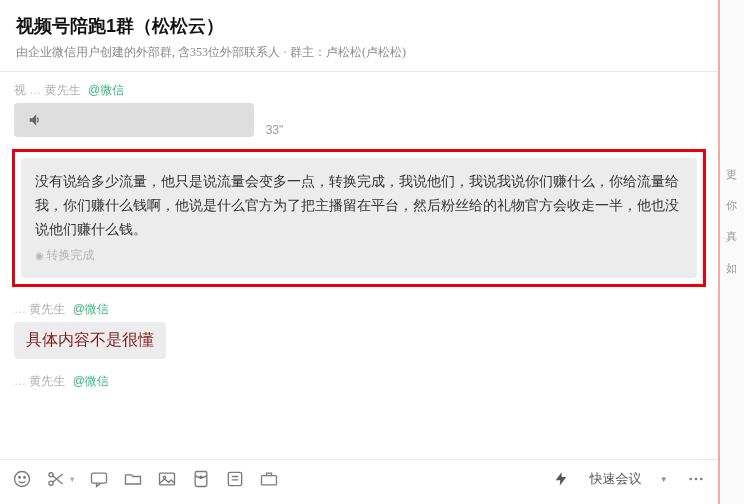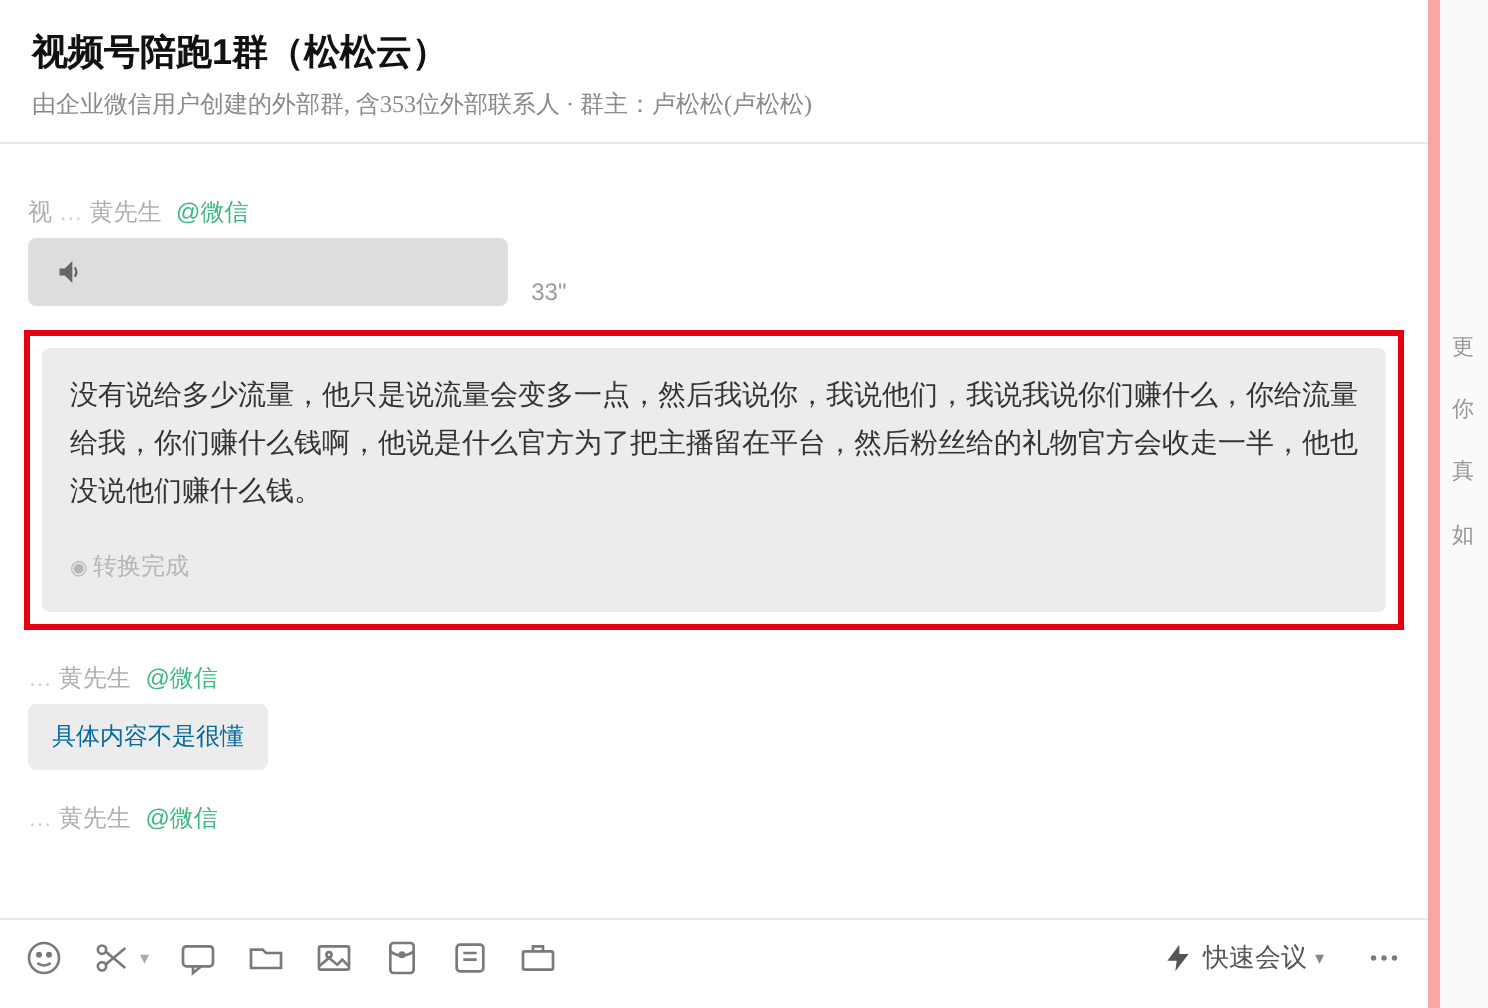"视频号陪跑1群（松松云）" .main { border-right: 6px solid #fca5a5 -> 2px solid #fca5a5 }
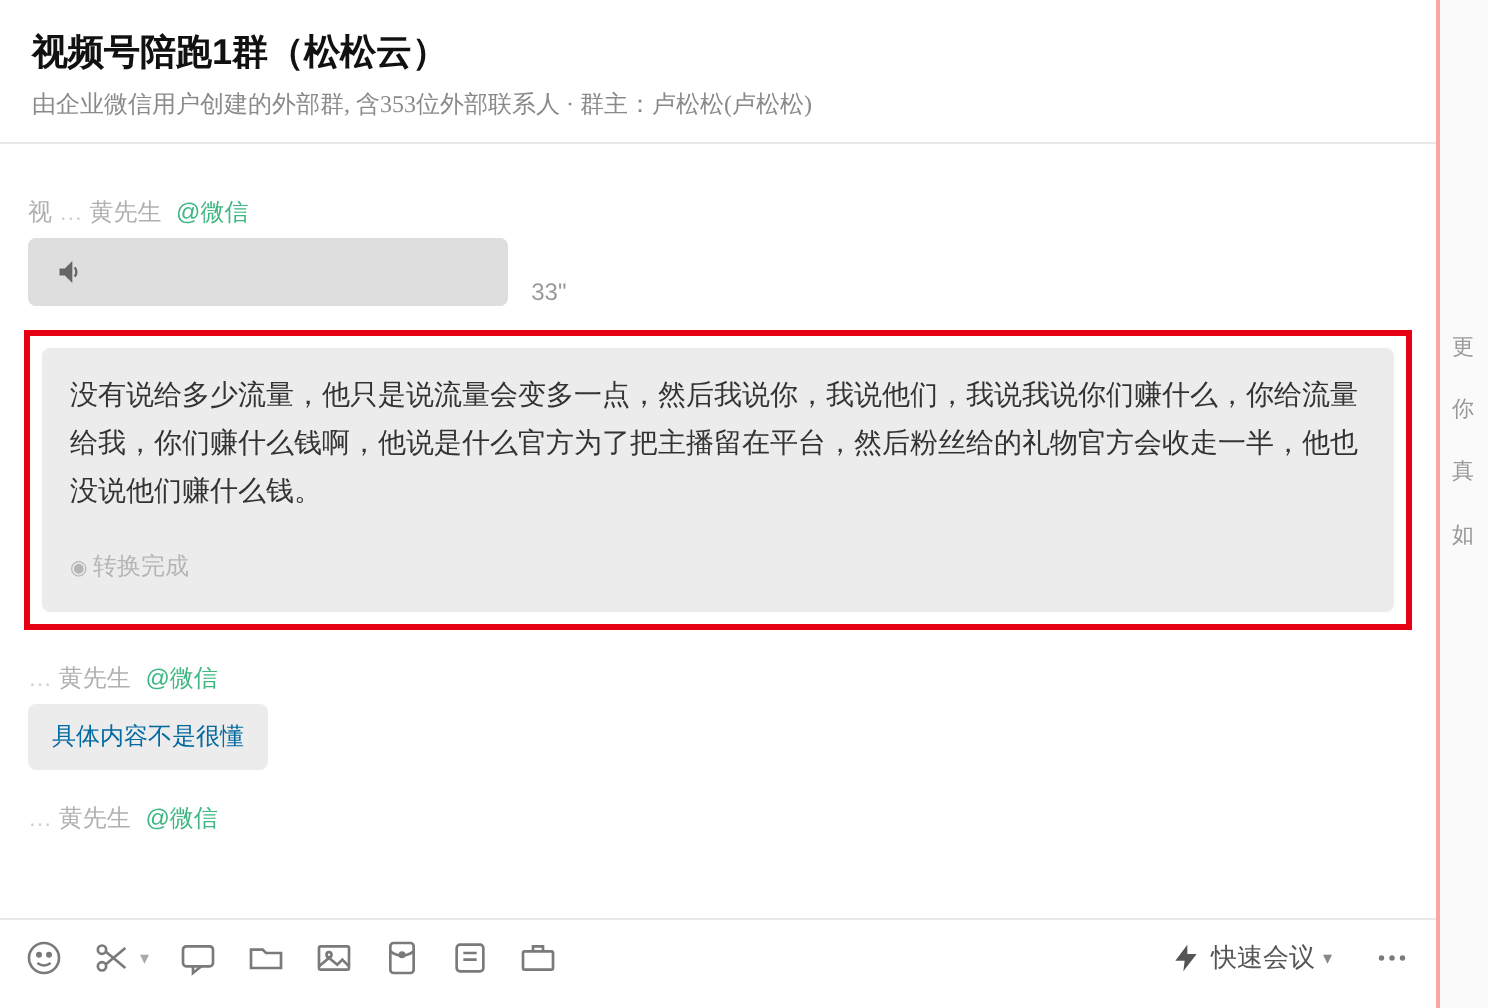"视 … 黄先生 @微信" .msg { margin-top: 16px -> none }
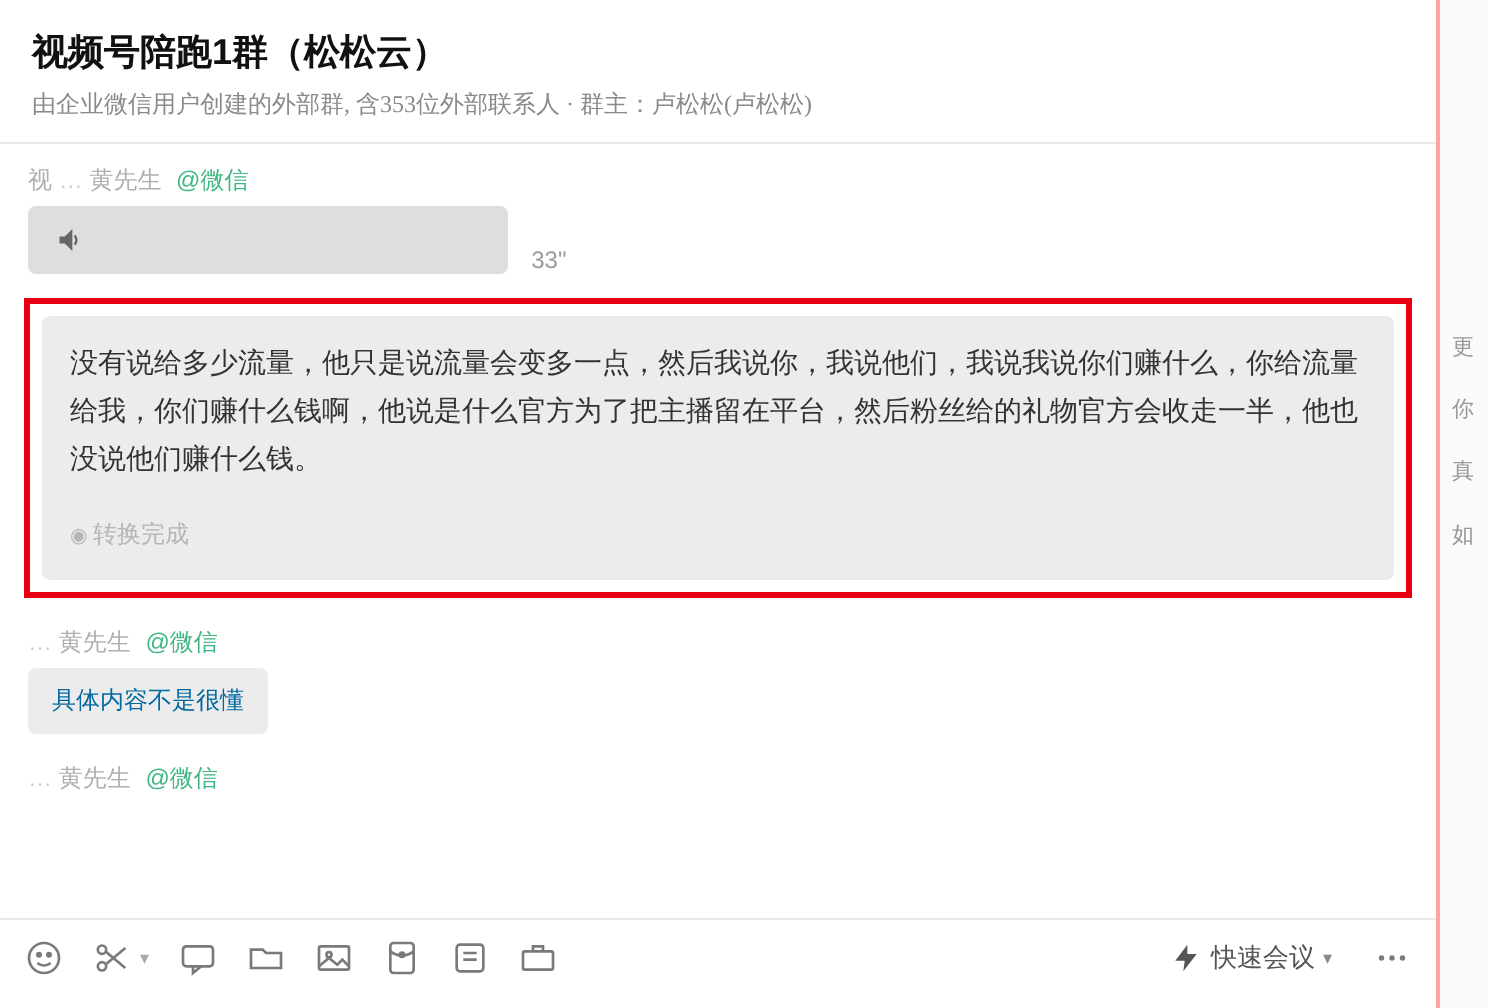"没有说给多少流量，他只是说流量会变多一点，然后我说你，我说他们，我说我说你们赚什" div { text: 然后我说你 -> 转换完成 }
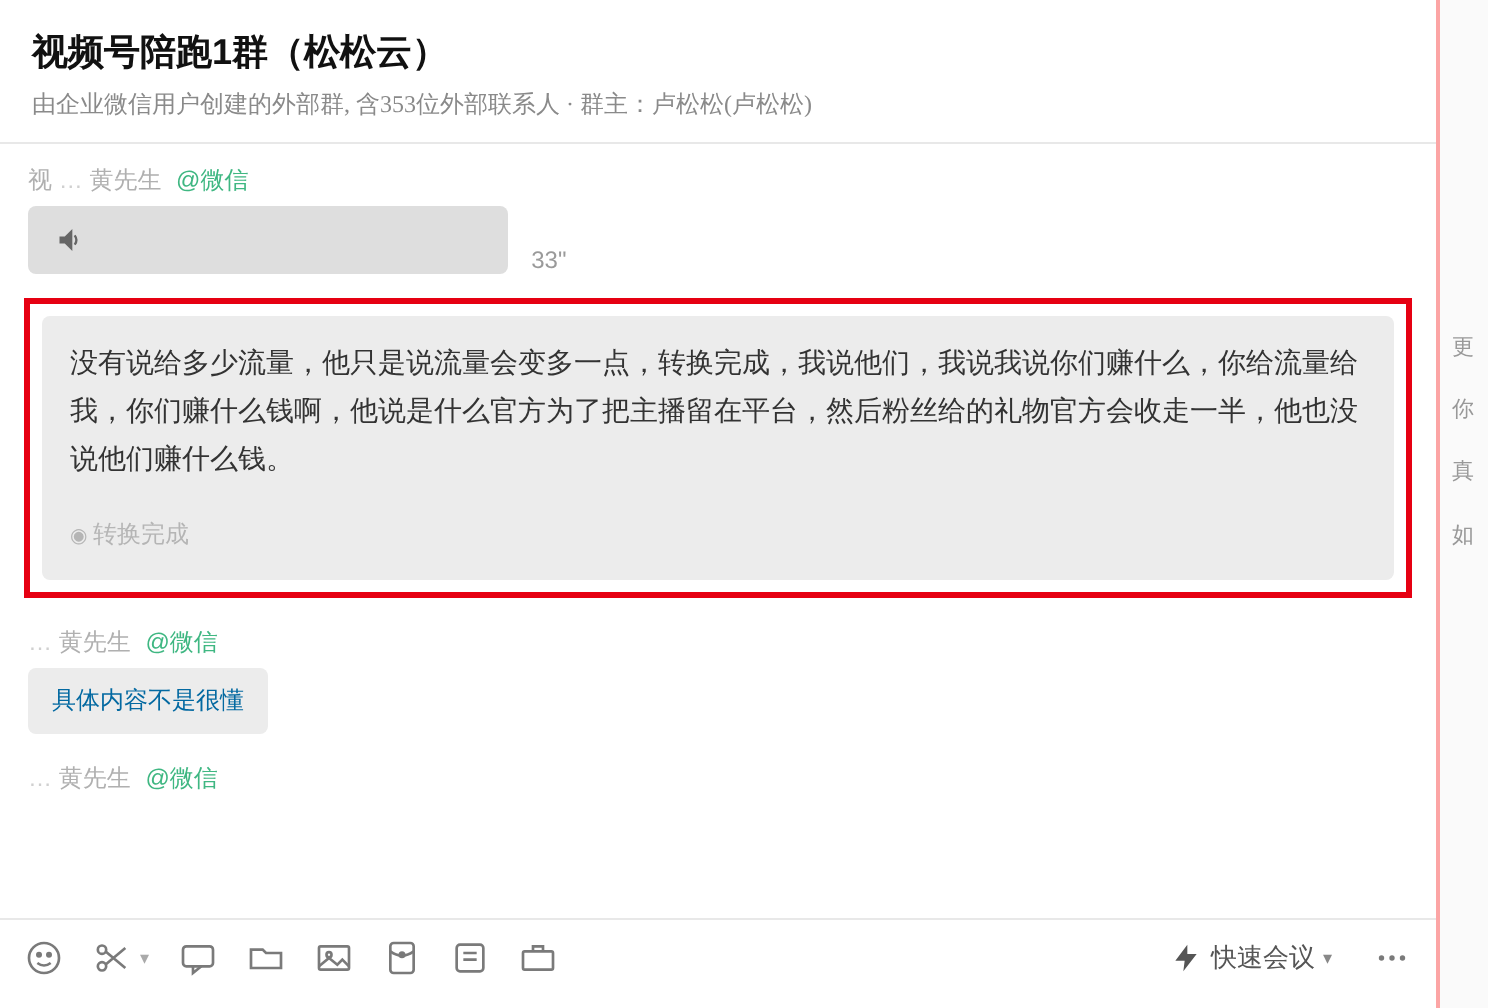"转换完成" .long-bubble .status { margin-top: 16px -> 4px }
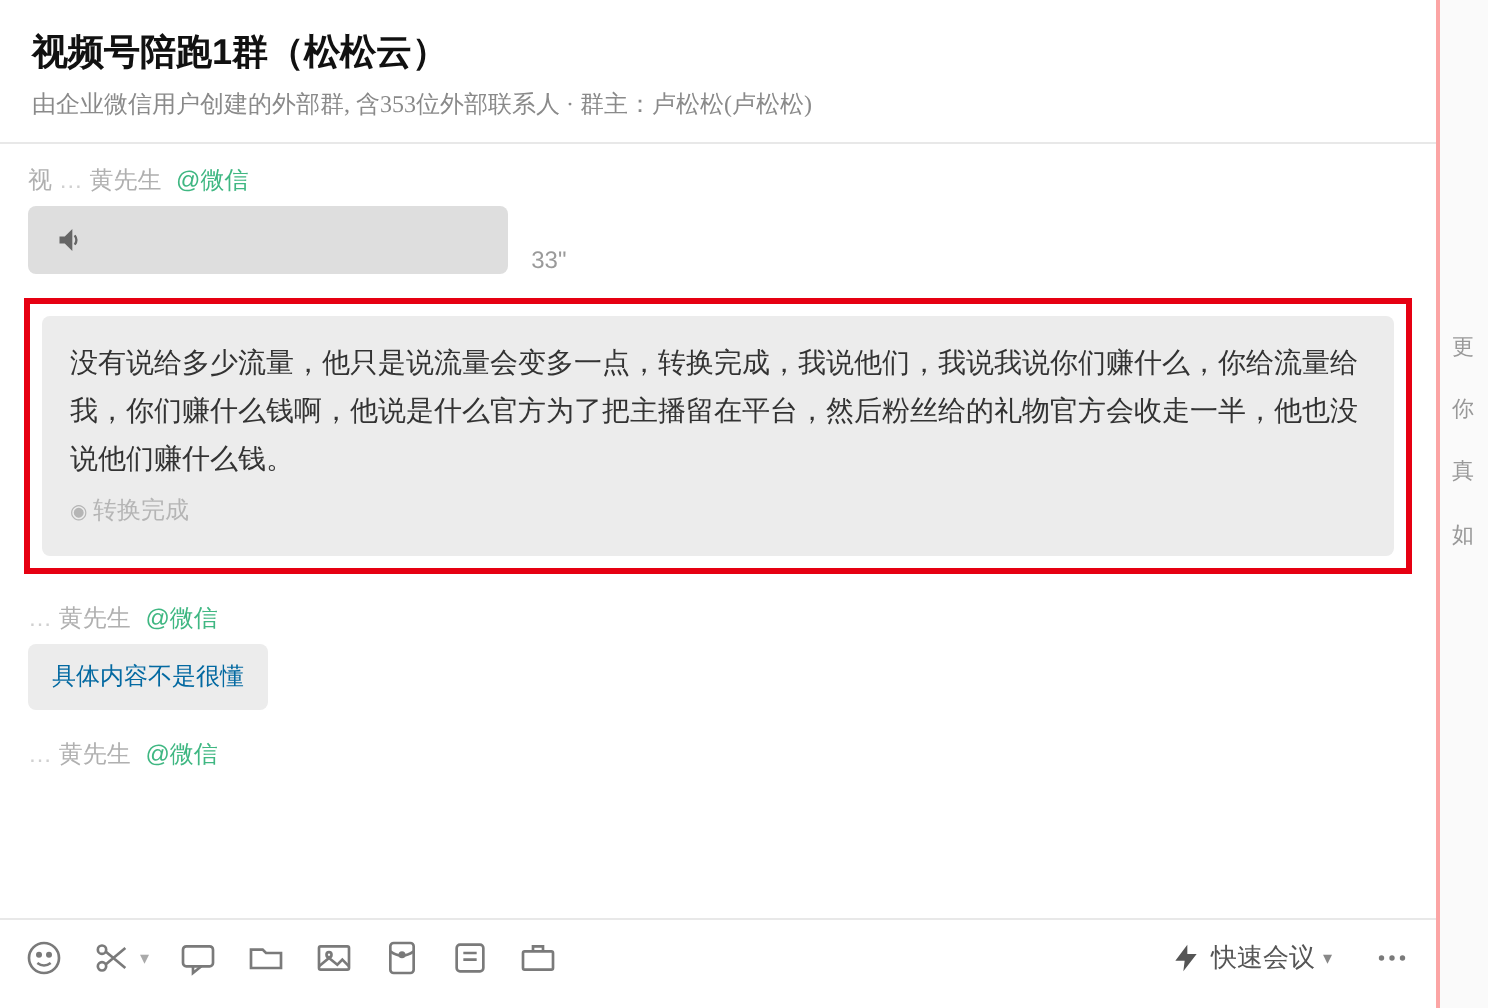"具体内容不是很懂" .text-bubble { color: #0369a1 -> #7f1d1d; font-size: 12px -> 16px }
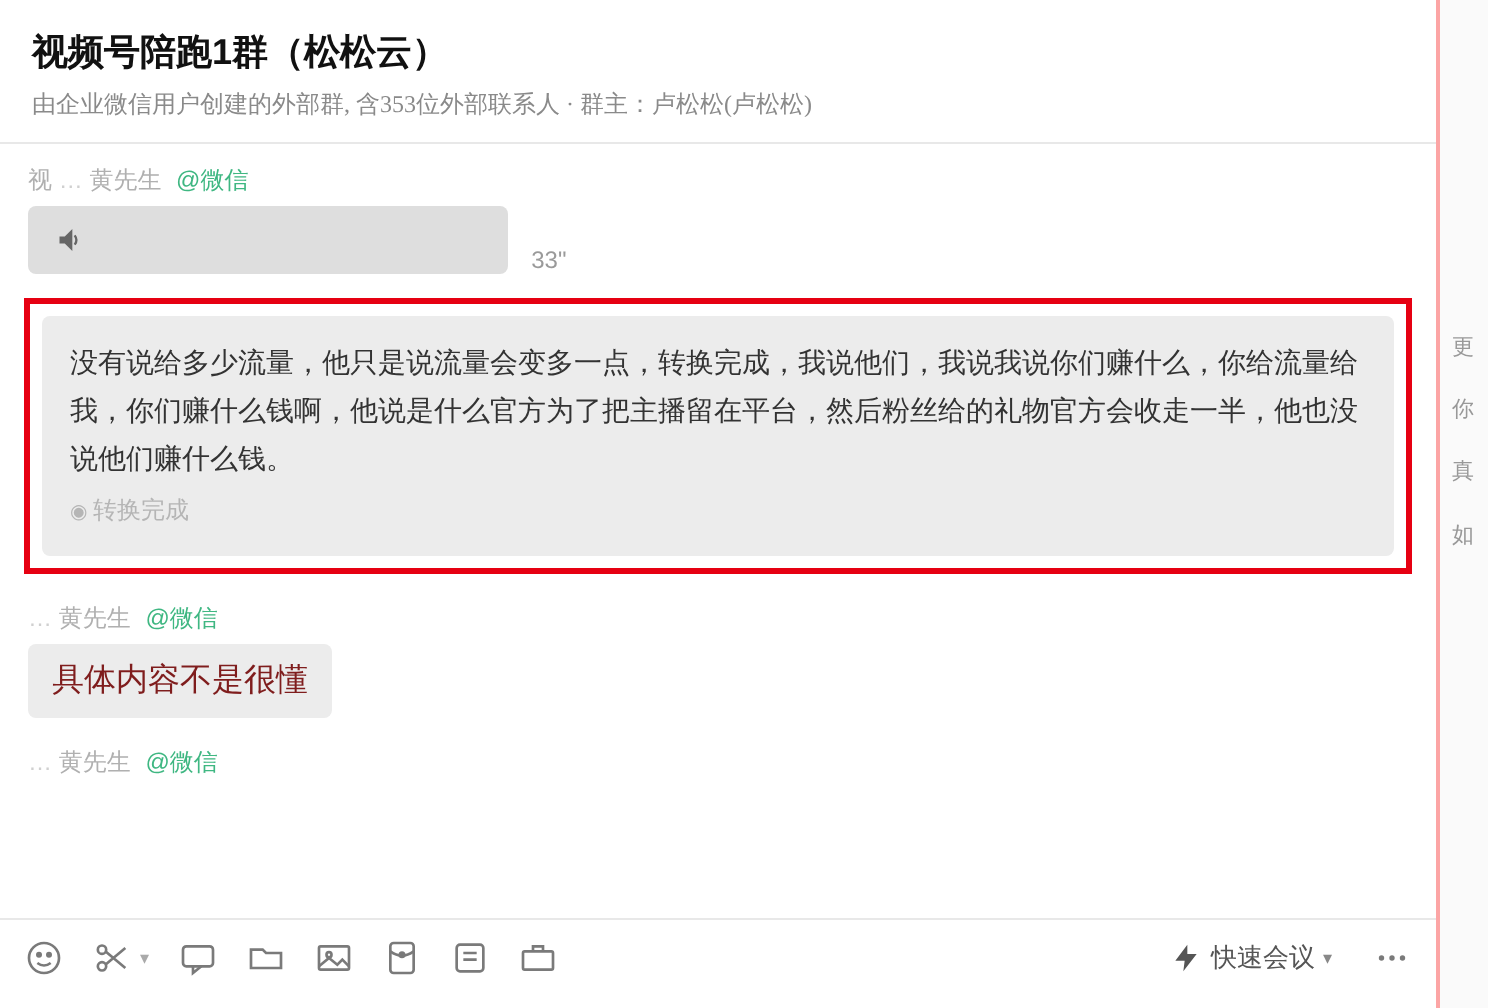"快速会议" .quick-meeting { gap: 4px -> 20px }
